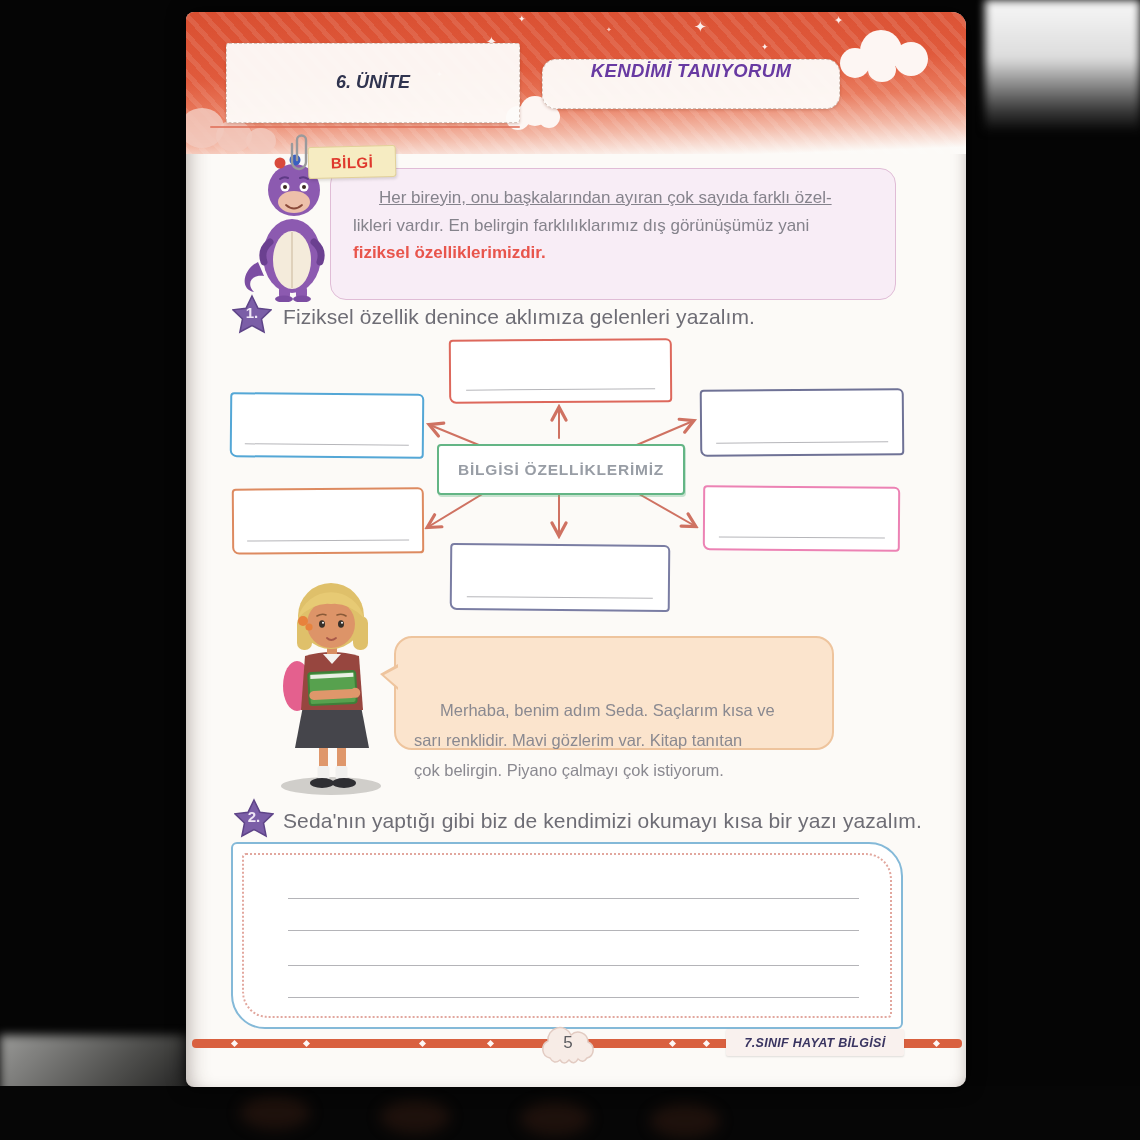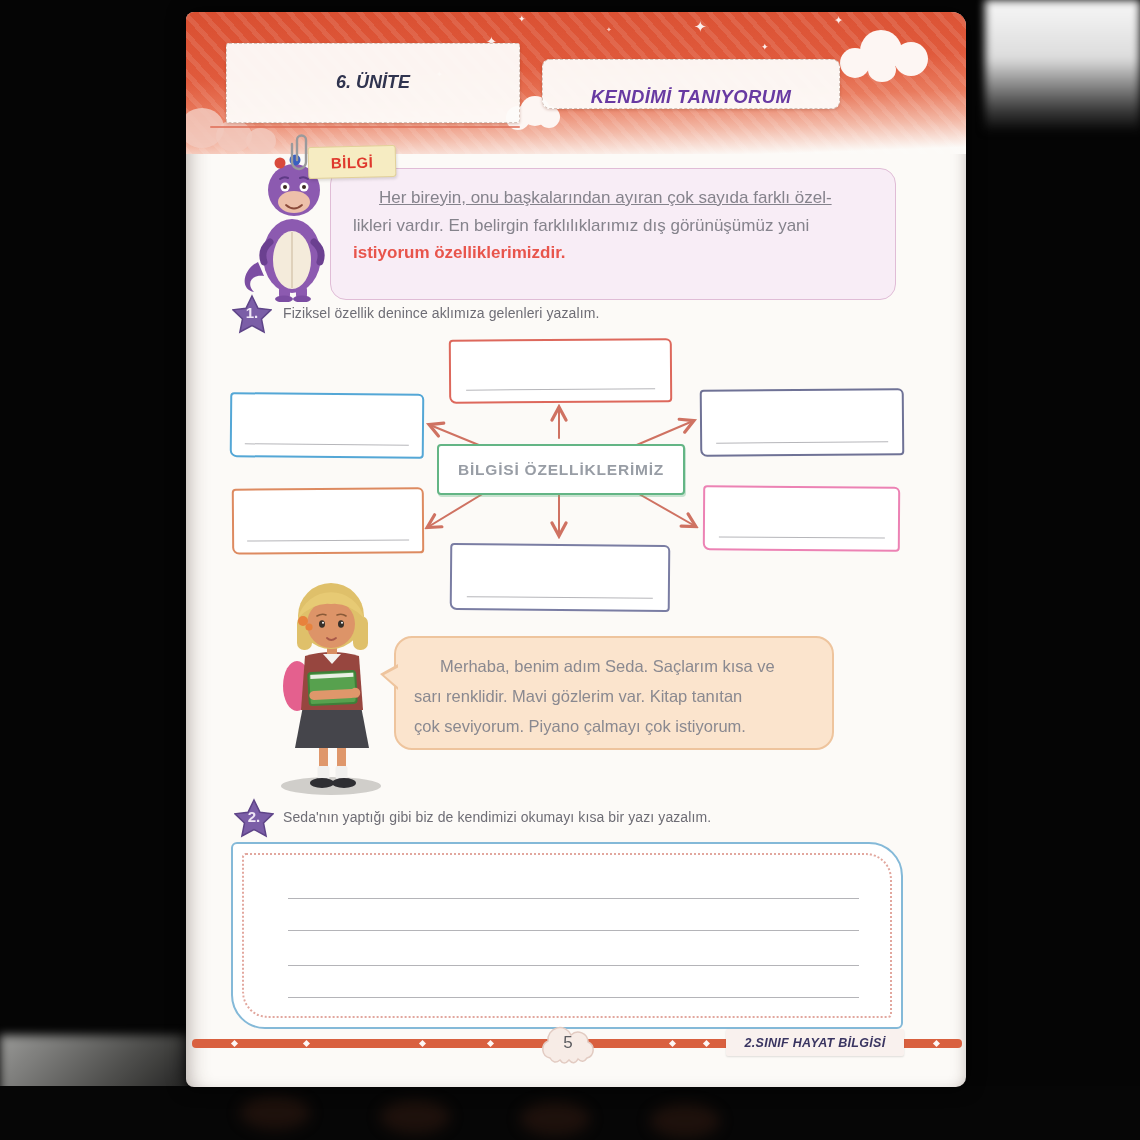"KENDİMİ TANIYORUM" .topic-box { align-items: flex-end -> flex-start; border-radius: 8px -> 14px }
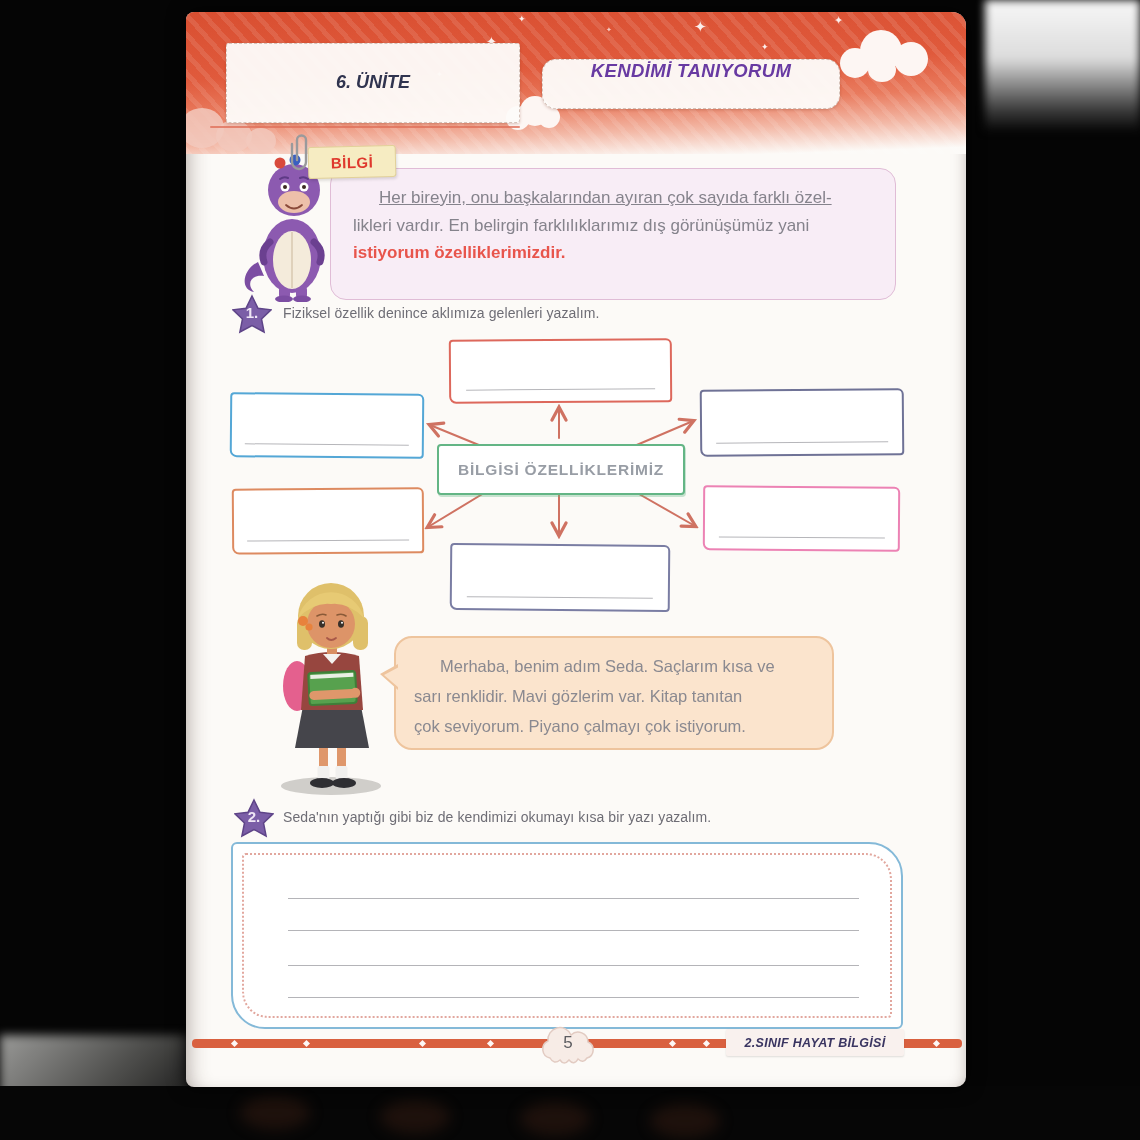"istiyorum özelliklerimizdir." div.hl { text: istiyorum -> fiziksel }
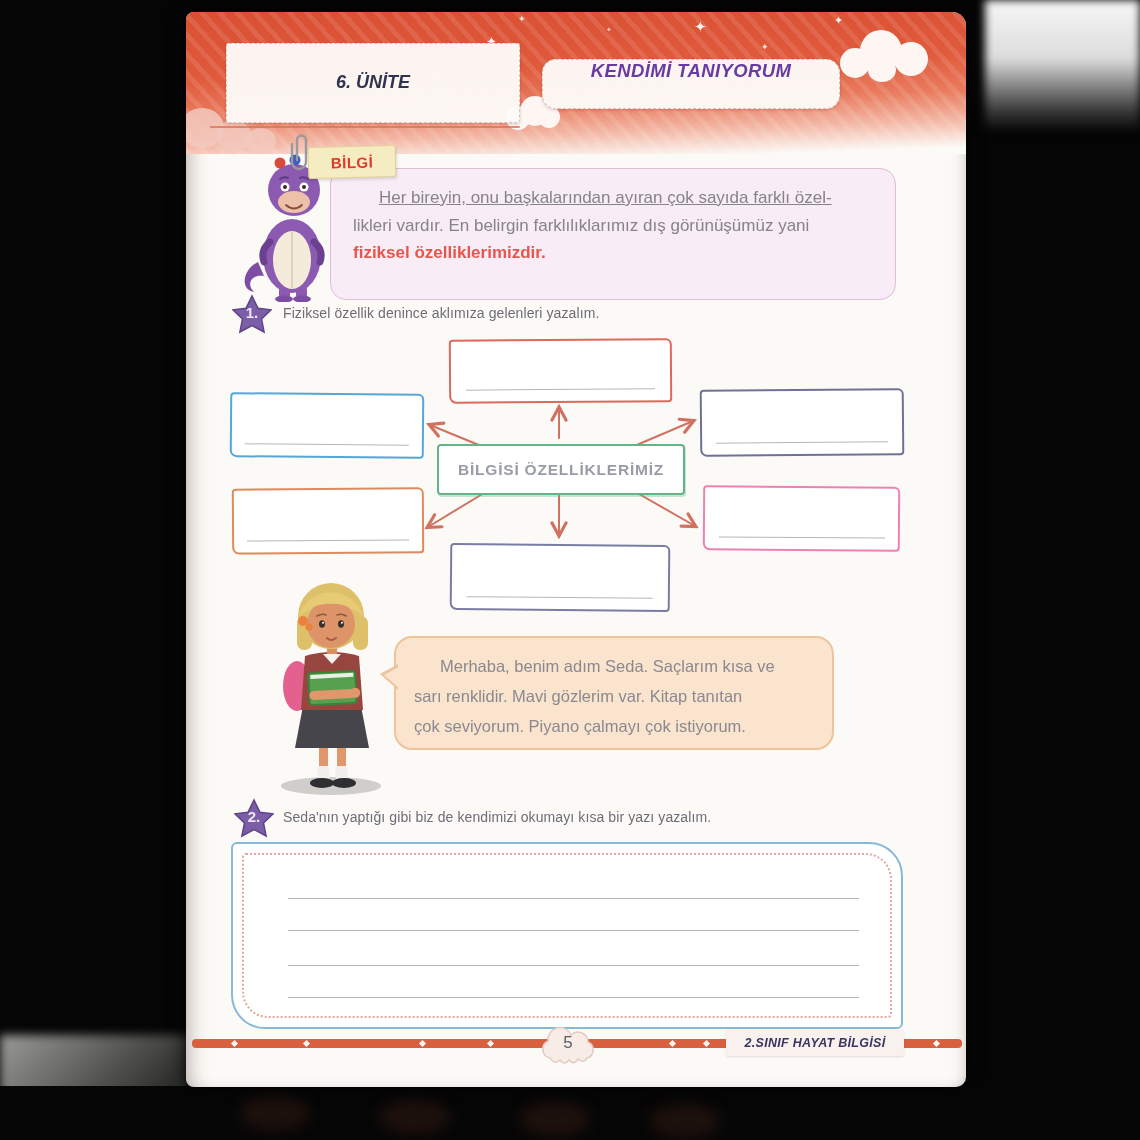"Fiziksel özellik denince aklımıza" .q-text { font-size: 14px -> 21px }
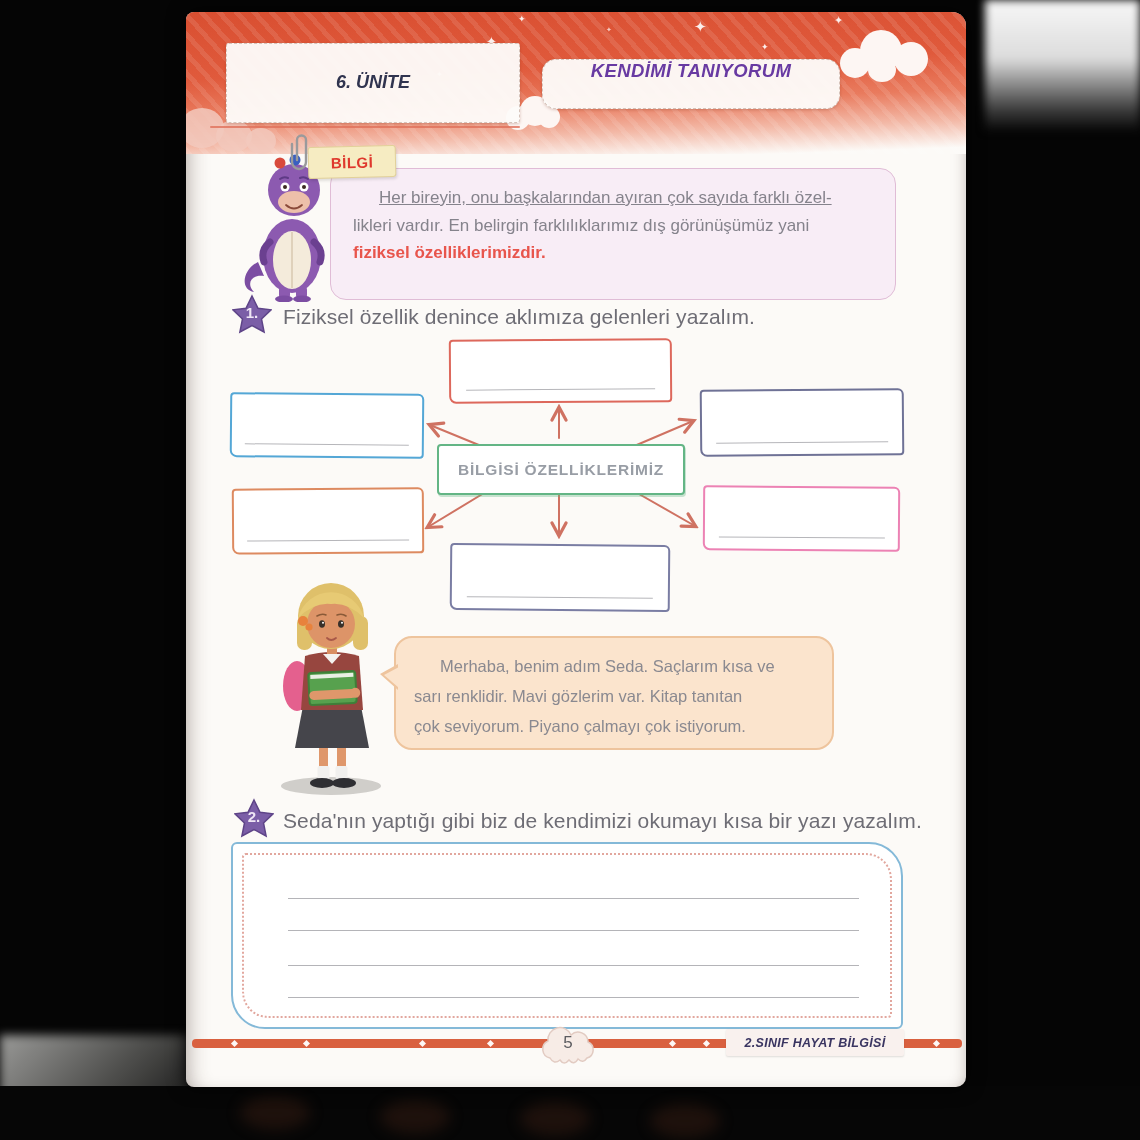"Merhaba, benim adım Seda. Saçlarım" .speech .l1 { margin-top: none -> 44px }
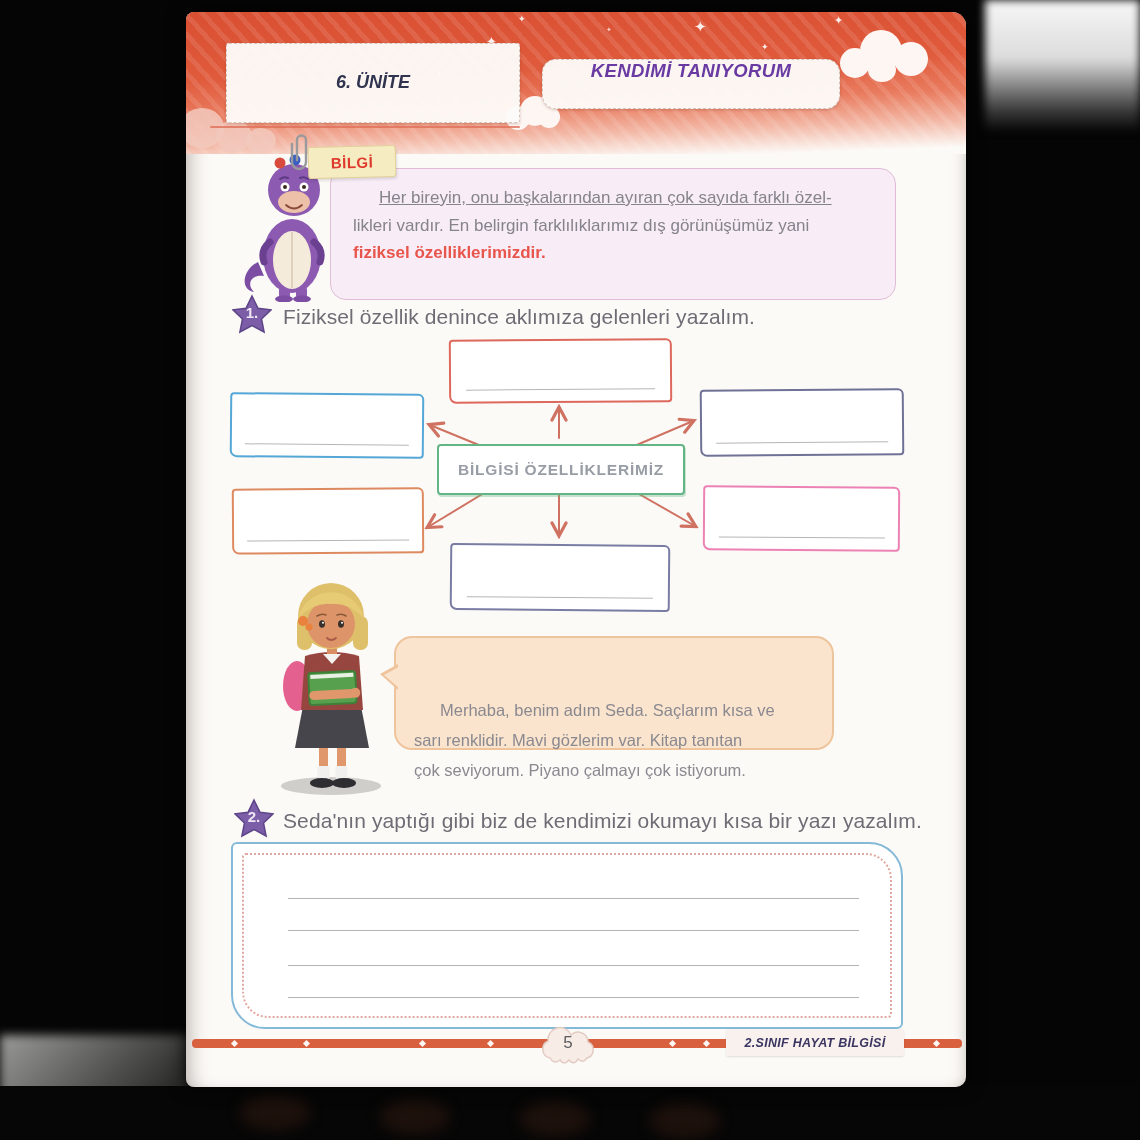"çok seviyorum. Piyano çalmayı çok" div { text: seviyorum -> belirgin }
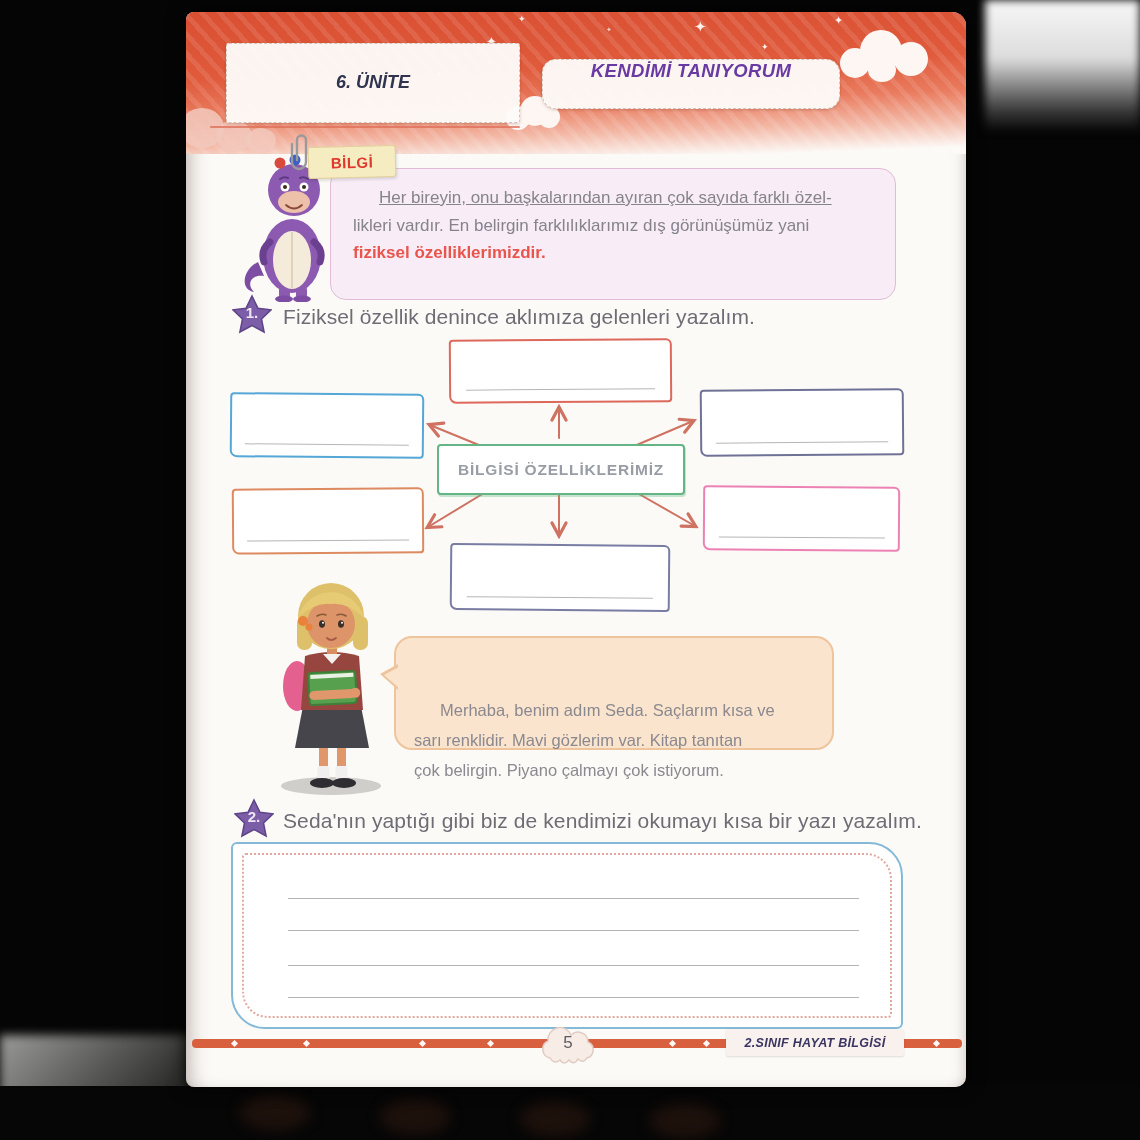"2.SINIF HAYAT BİLGİSİ" span { text: 2.SINIF -> 7.SINIF }
